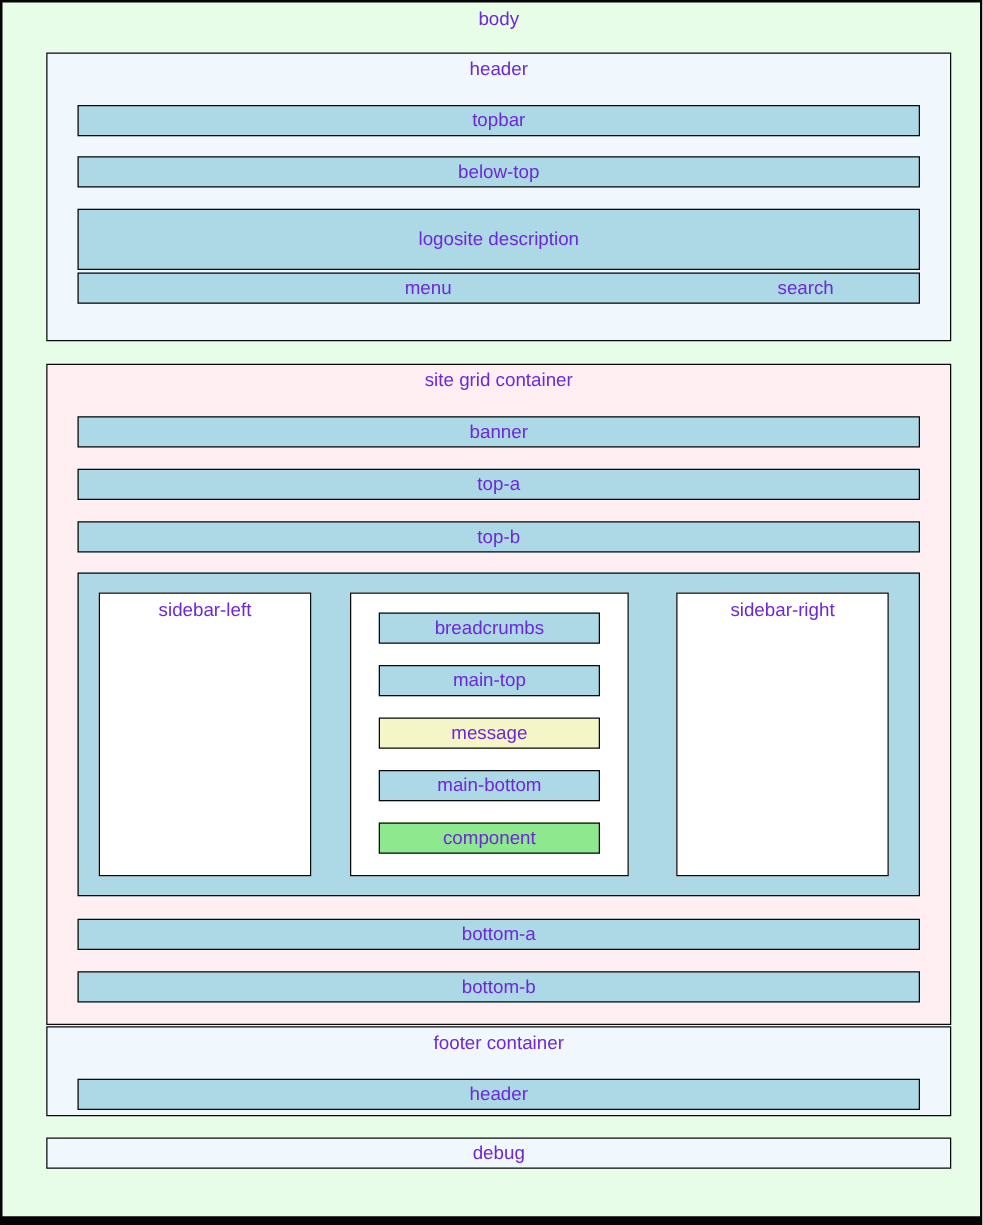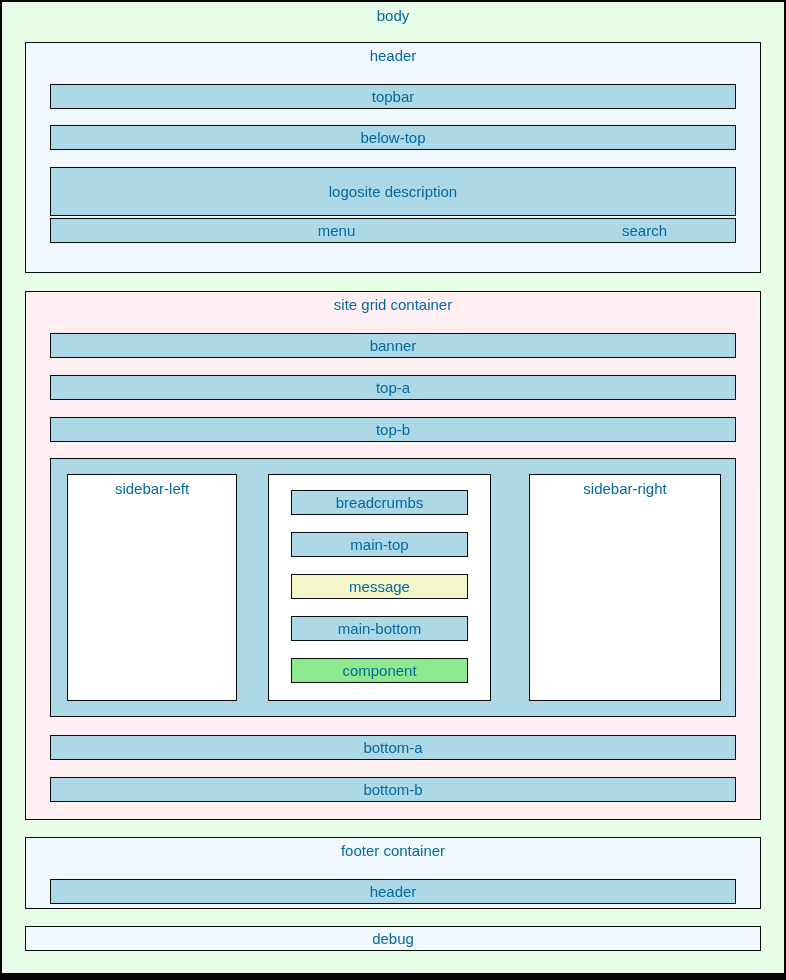"body" .page { color: #0369a1 -> #6d28d9; padding-left: none -> 12px }
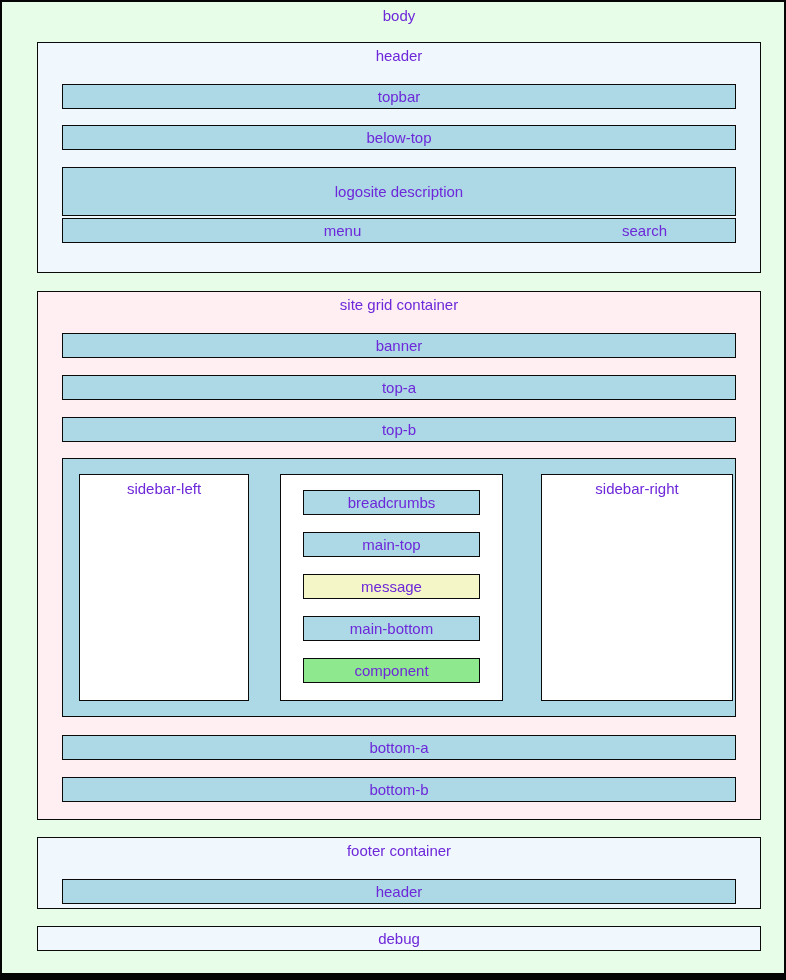"sidebar-right" .sidebar-right { width: 192px -> 170px }
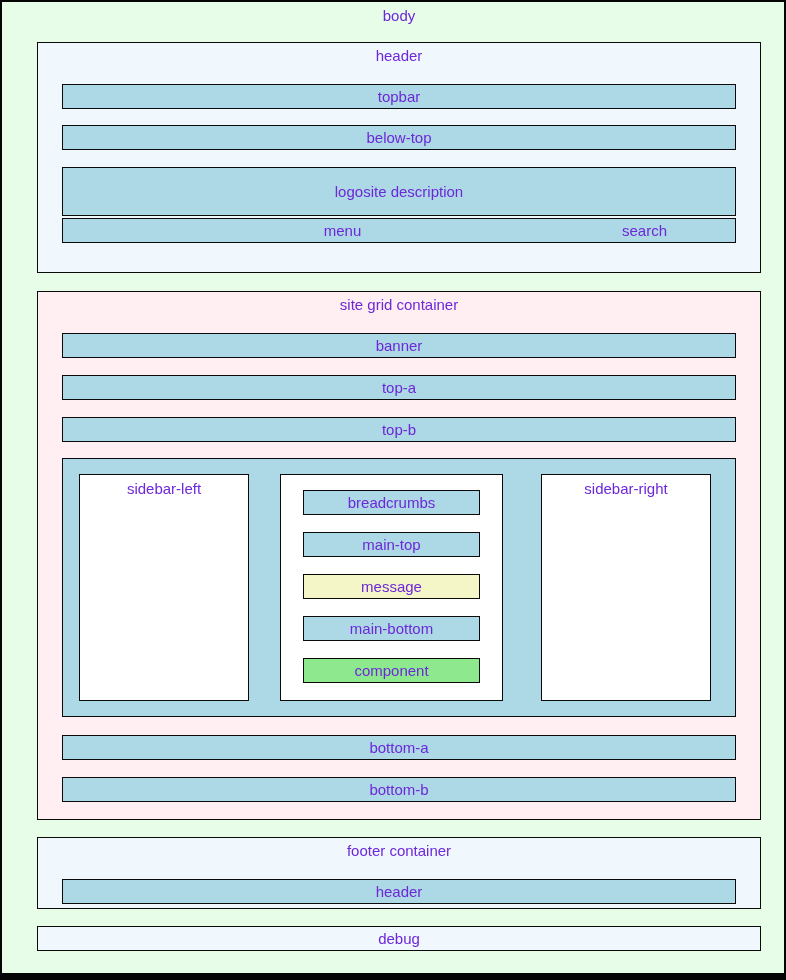"footer container" .footer-panel { margin-top: 17px -> 1px }
